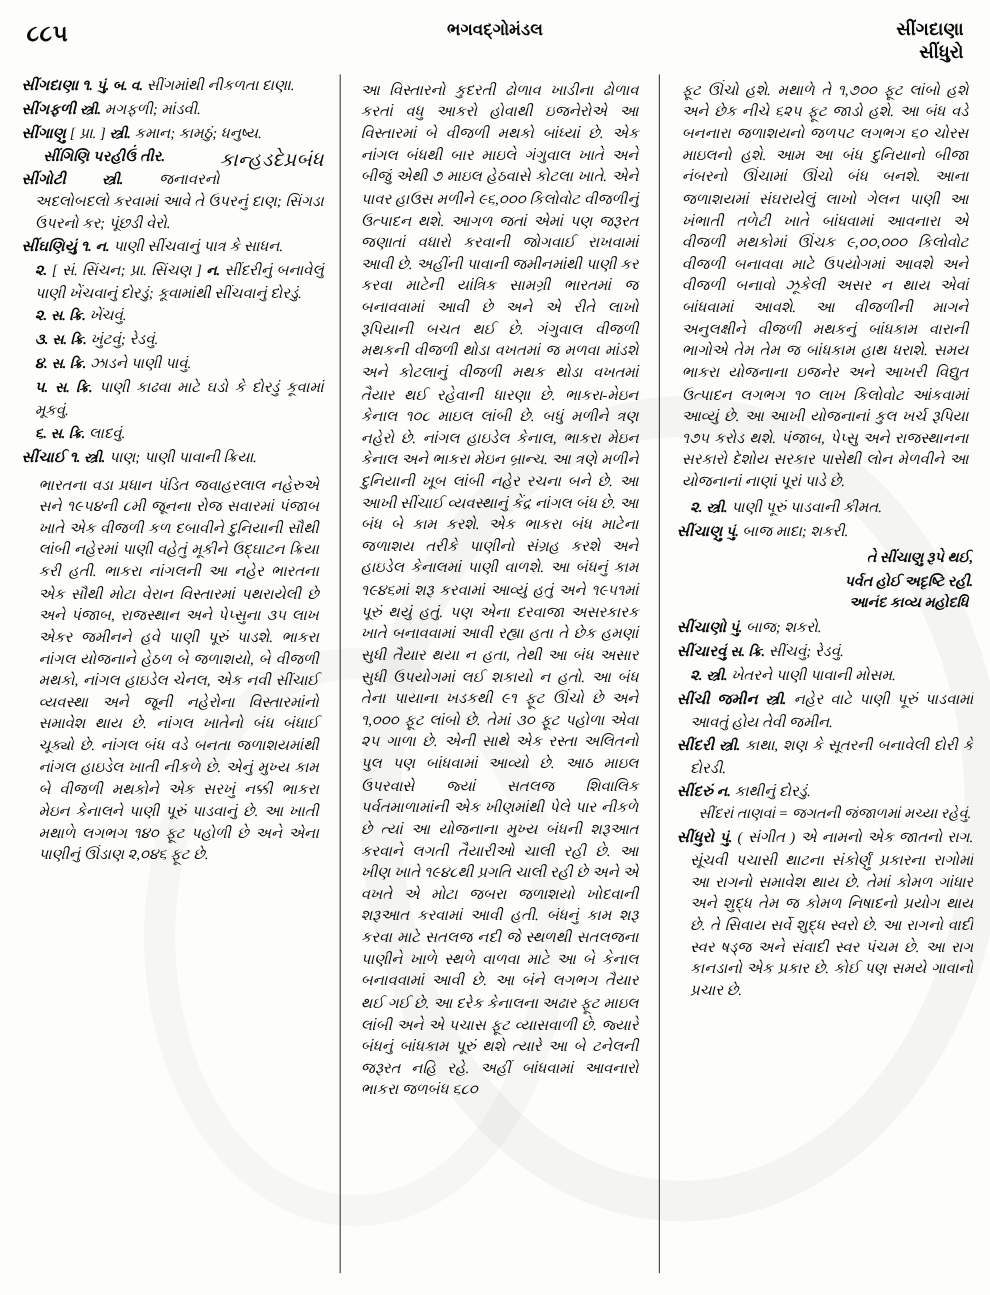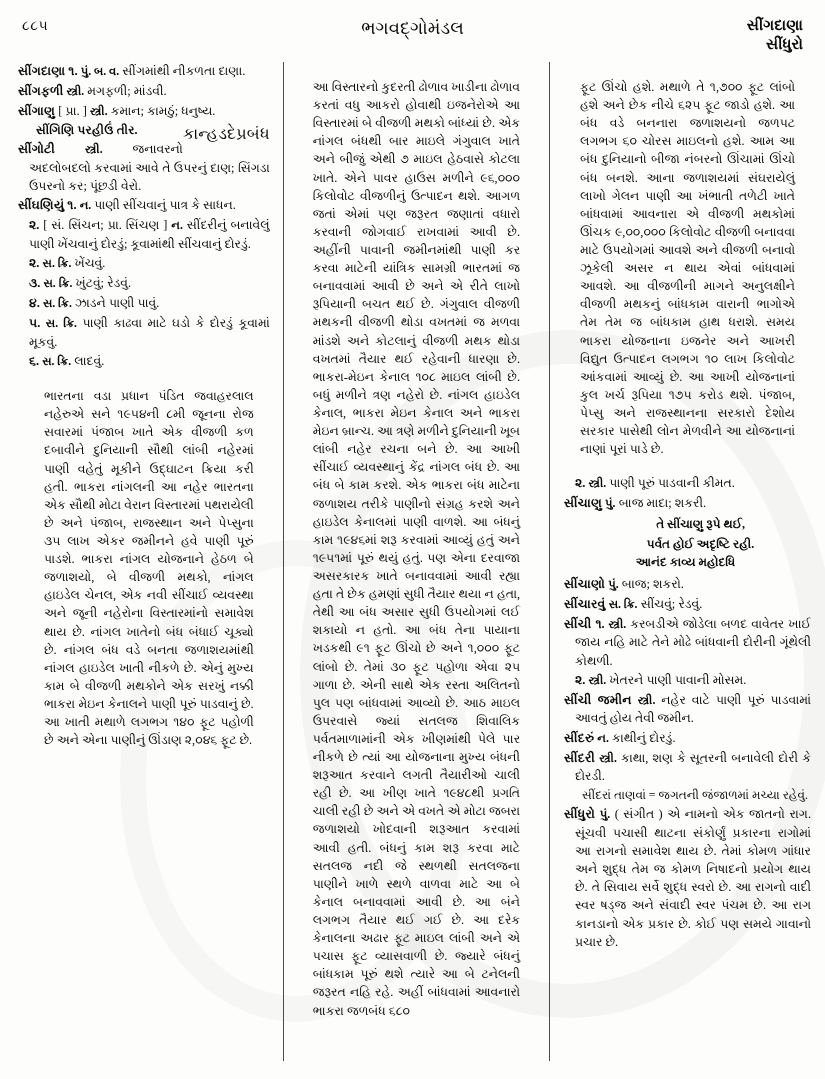"૮૮૫" .hdr-page-no { font-size: 14px -> 19px; font-weight: normal -> bold }
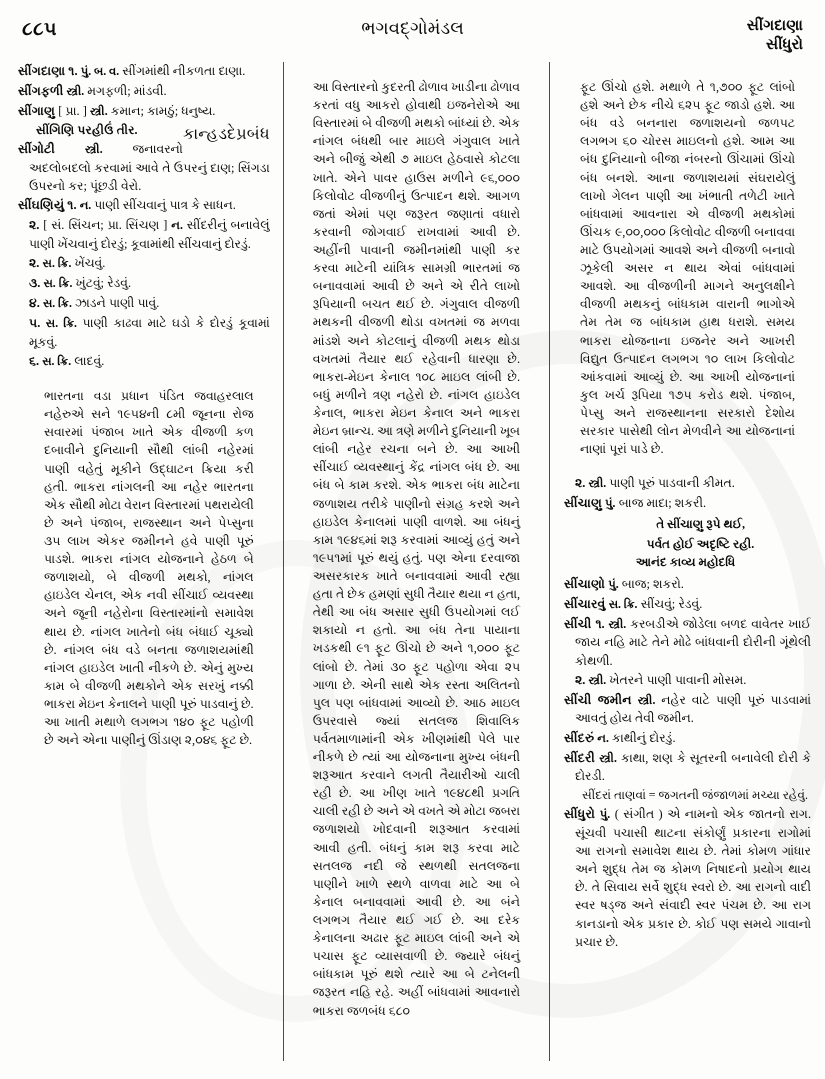"ભગવદ્ગોમંડલ" .hdr-title { font-size: 18px -> 14px; font-weight: normal -> bold }
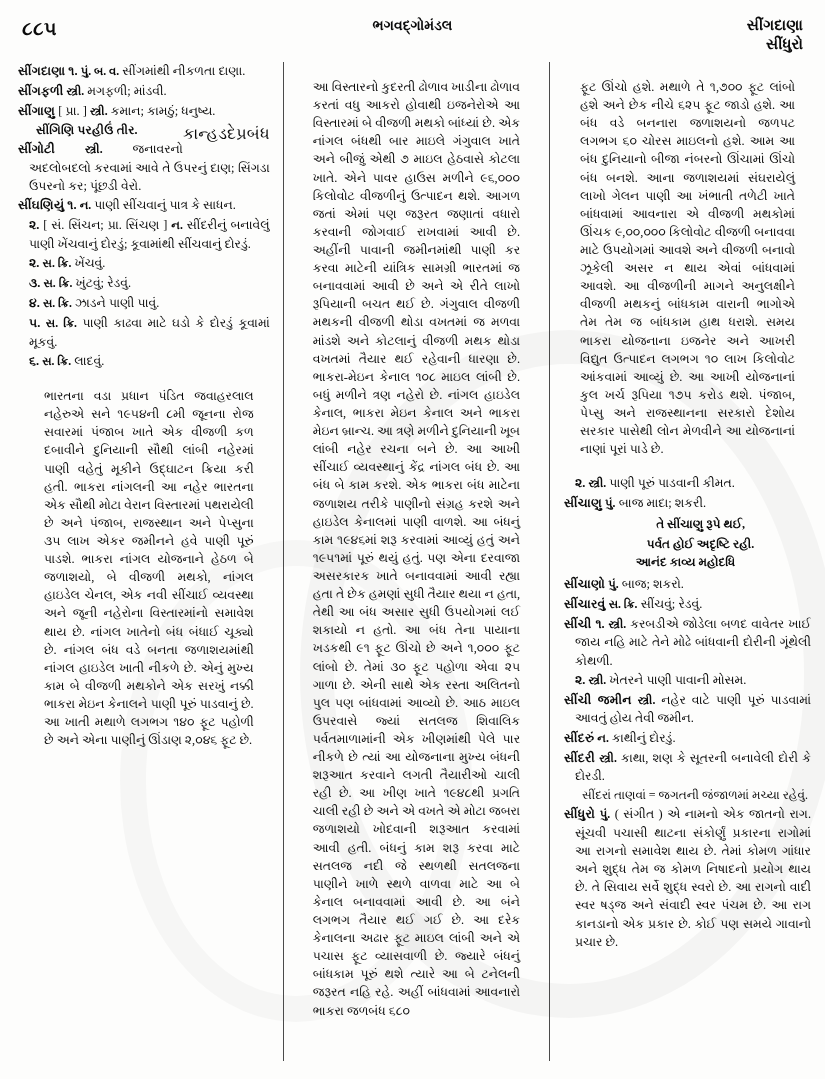"સીંગદાણા ૧. પું. બ. વ." .col { font-style: none -> italic }
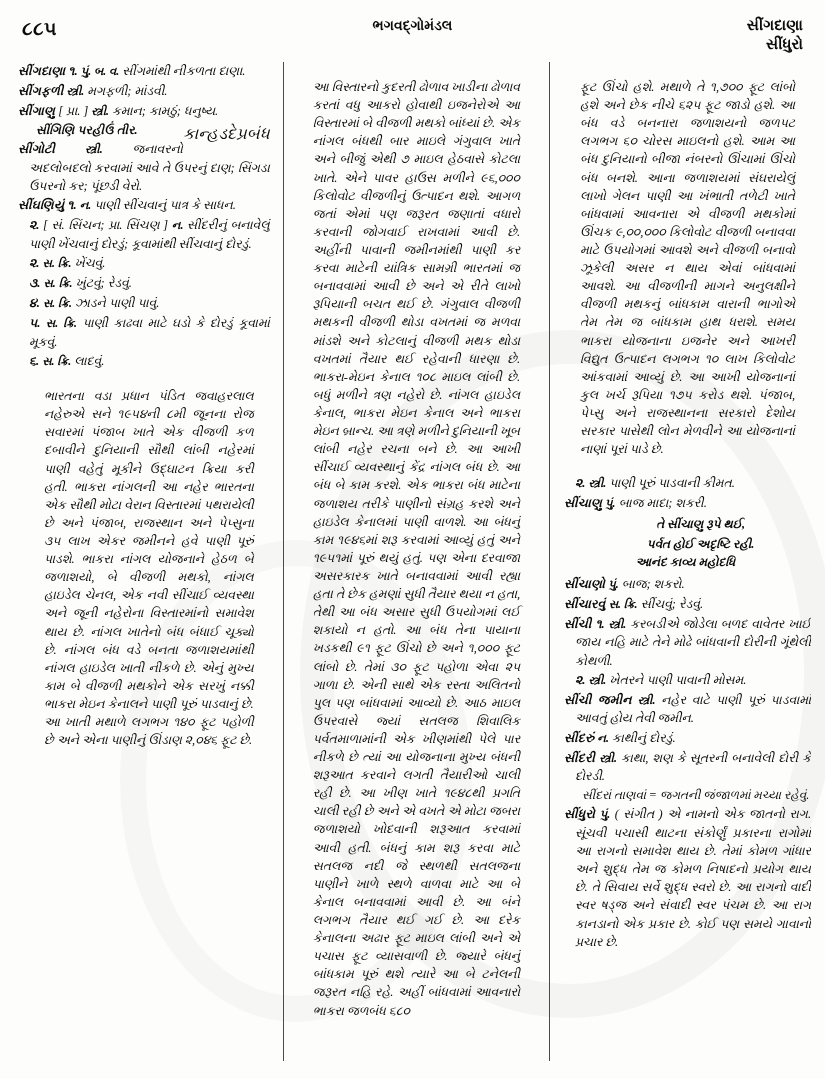"આ વિસ્તારનો કુદરતી ઢોળાવ ખાડીના" .para { margin: 16px -> 4px }
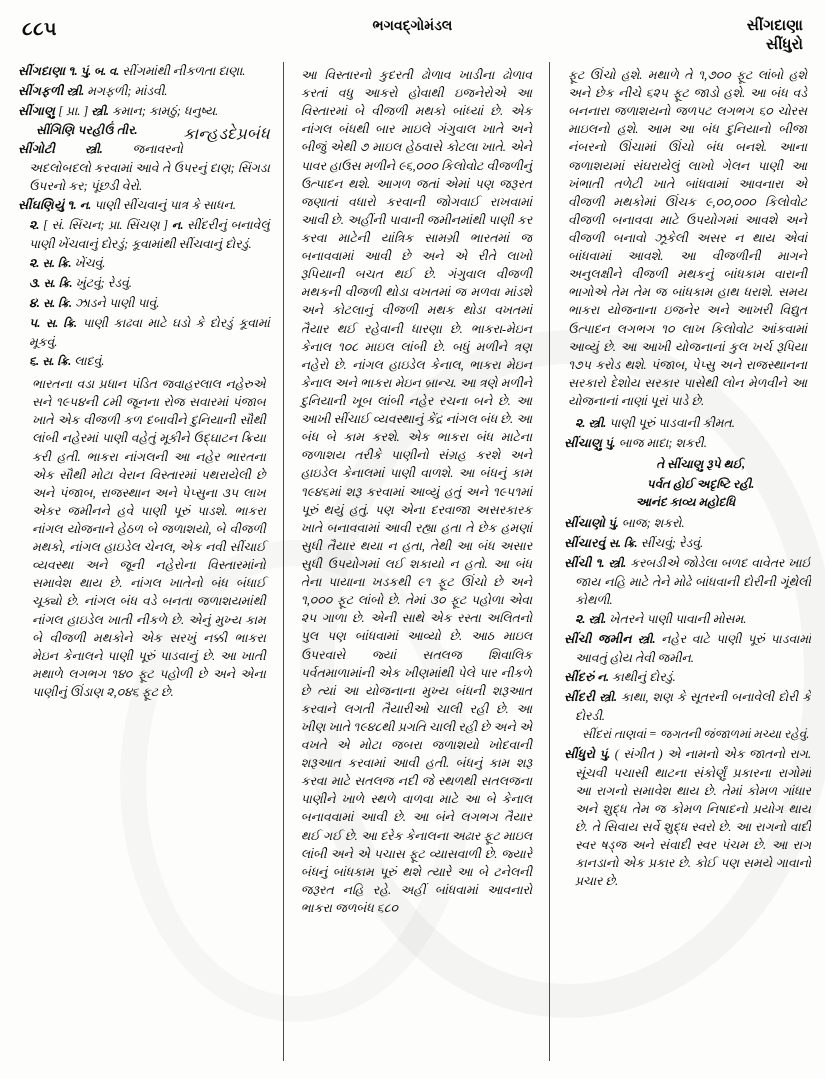"સીંચાઈ ૧. સ્ત્રી. પાણ; પાણી" div.entry { html: none -> <div> <span>સીંચાઈ</span> <span>૧.</span> <span>સ્ત્રી.</span> <span>પાણ; પાણી પાવાની ક્રિયા.</span> </div> }
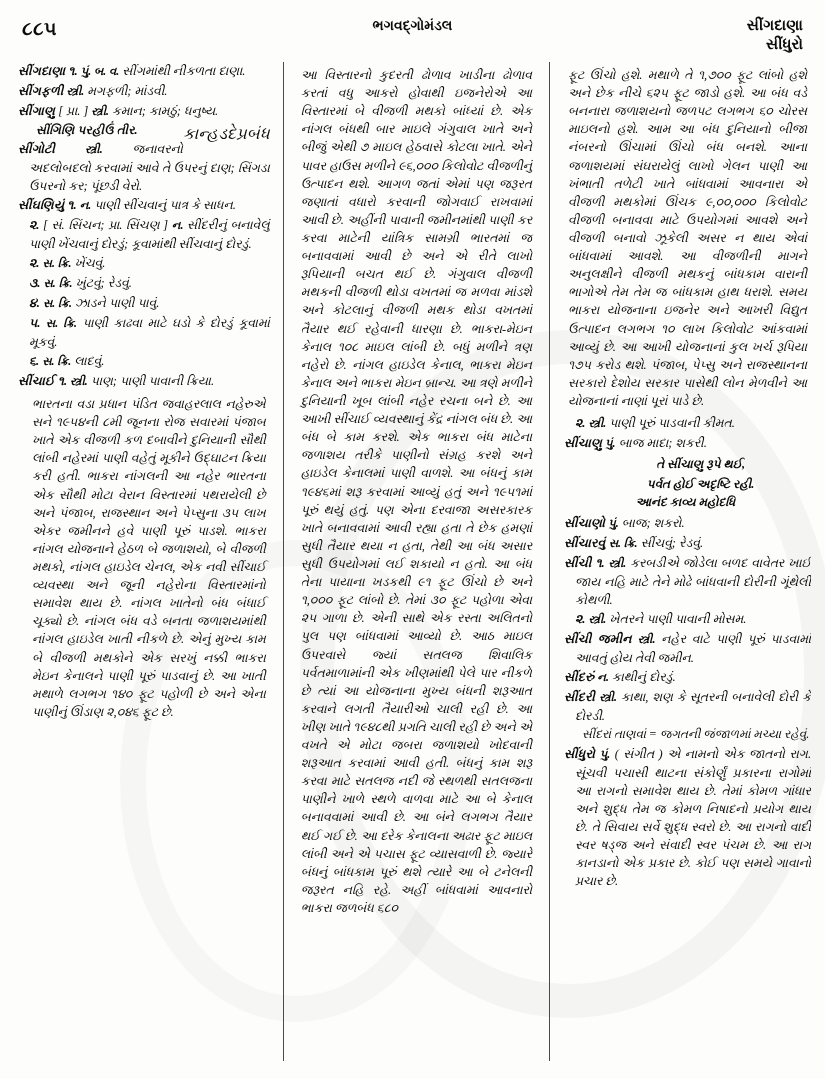"તે સીંચાણુ રૂપે થઈ," .verse { text-align: center -> right }
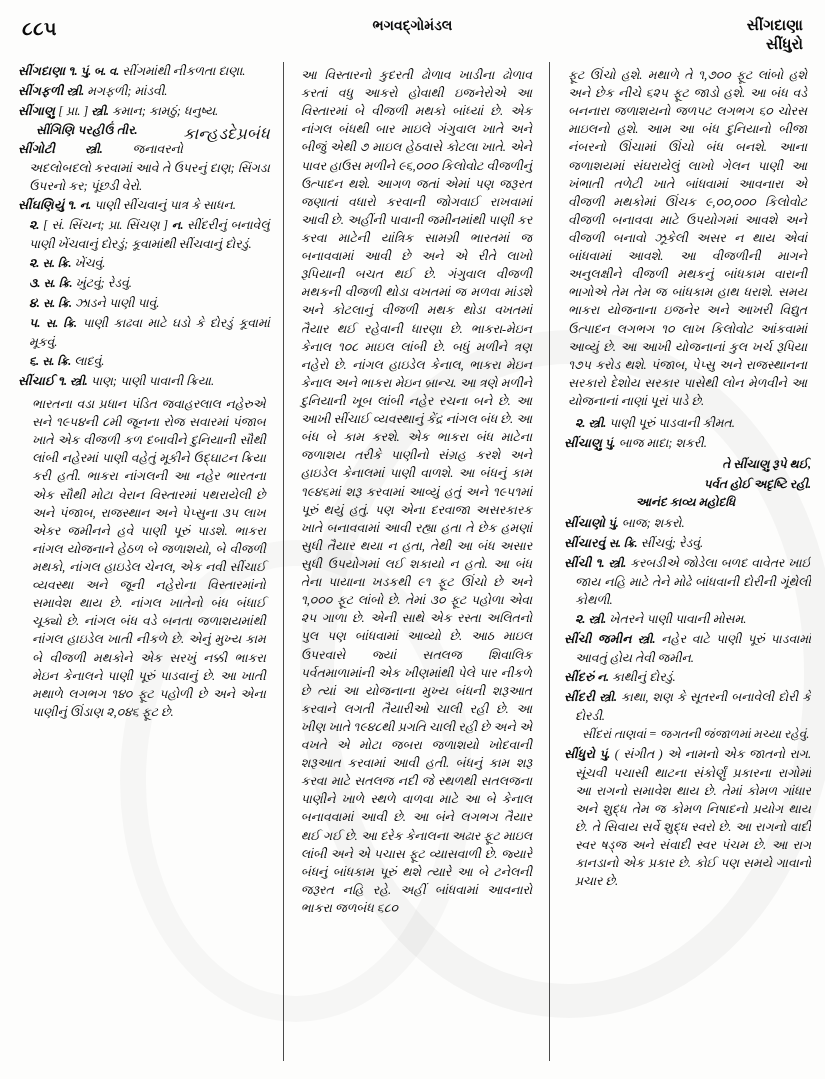"આનંદ કાવ્ય મહોદધિ" .verse-attr { text-align: center -> right }
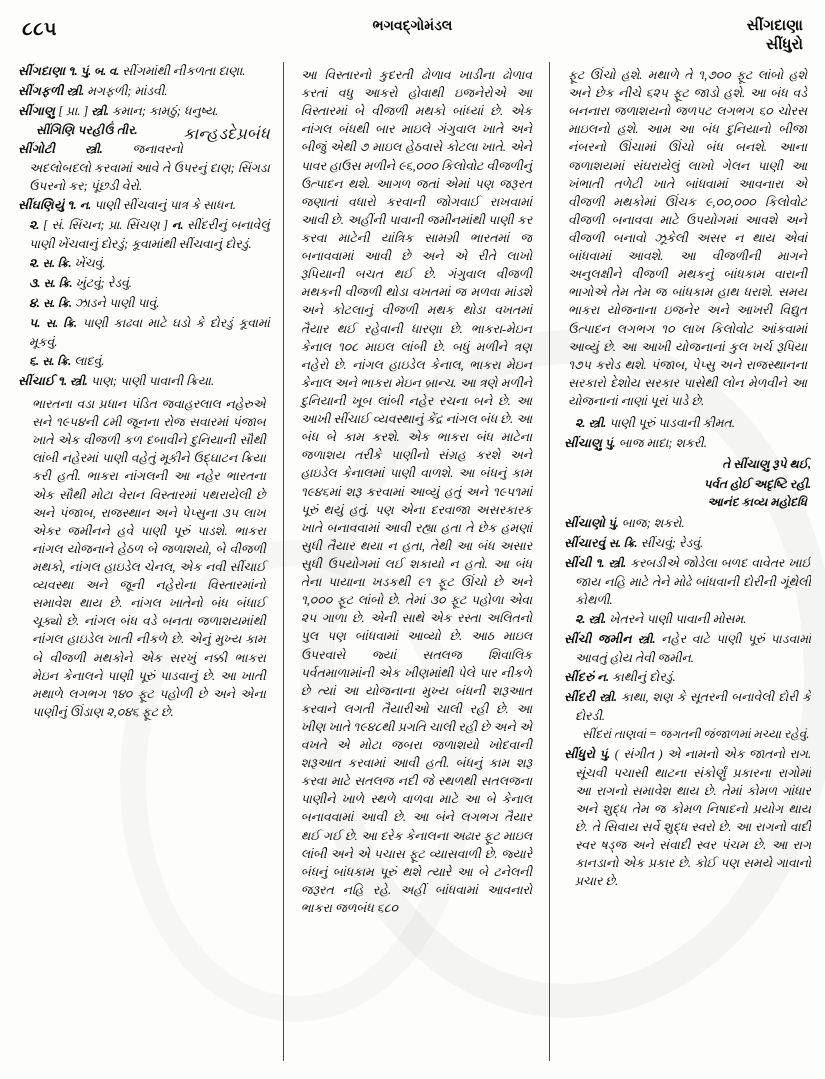"સીંચી ૧. સ્ત્રી. કરબડીએ જોડેલા" div.entry { html: <div> <span>સીંચી</span> <span>૧.</span> <span>સ્ત્રી.</span> <span>કરબડીએ જોડેલા બળદ વાવેતર ખાઈ જાય નહિ માટે તેને મોઢે બાંધવાની દોરીની ગૂંથેલી કોથળી.</span> </div> -> none }
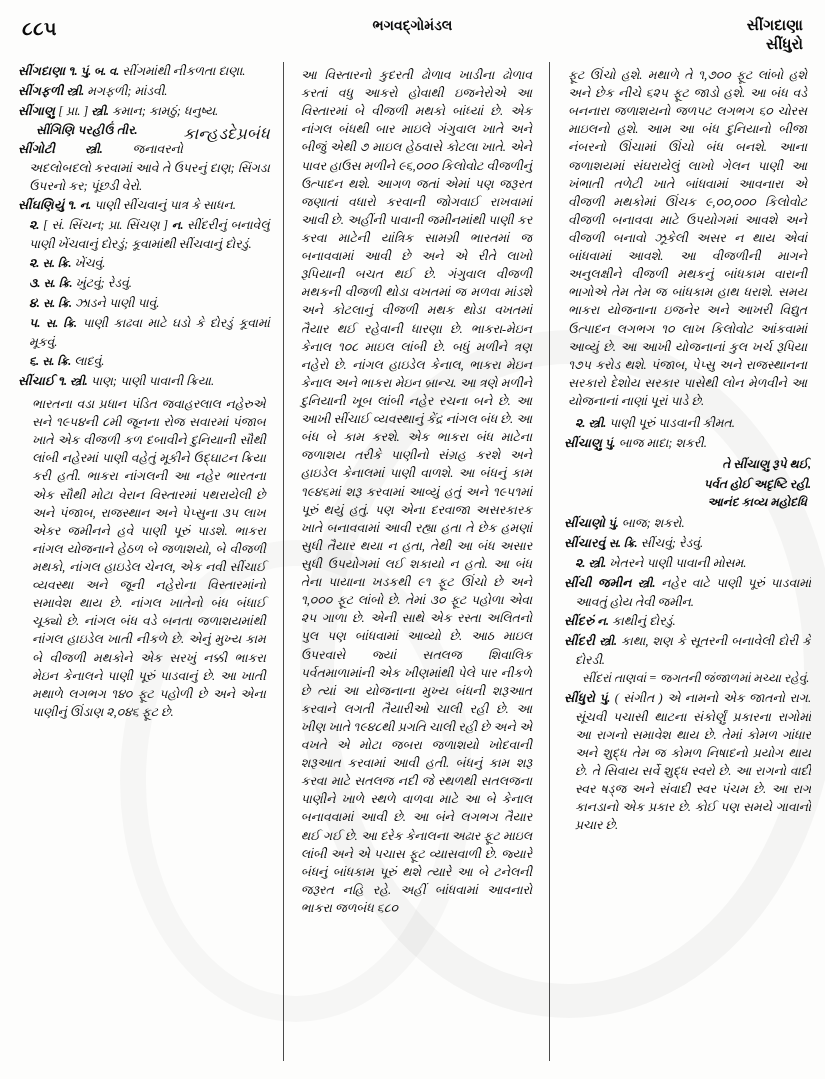"સીંદરું ન. કાથીનું દોરડું." div.entry { order: before "સીંદરી સ્ત્રી. કાથા, શણ કે" -> after "સીંદરી સ્ત્રી. કાથા, શણ કે" }
